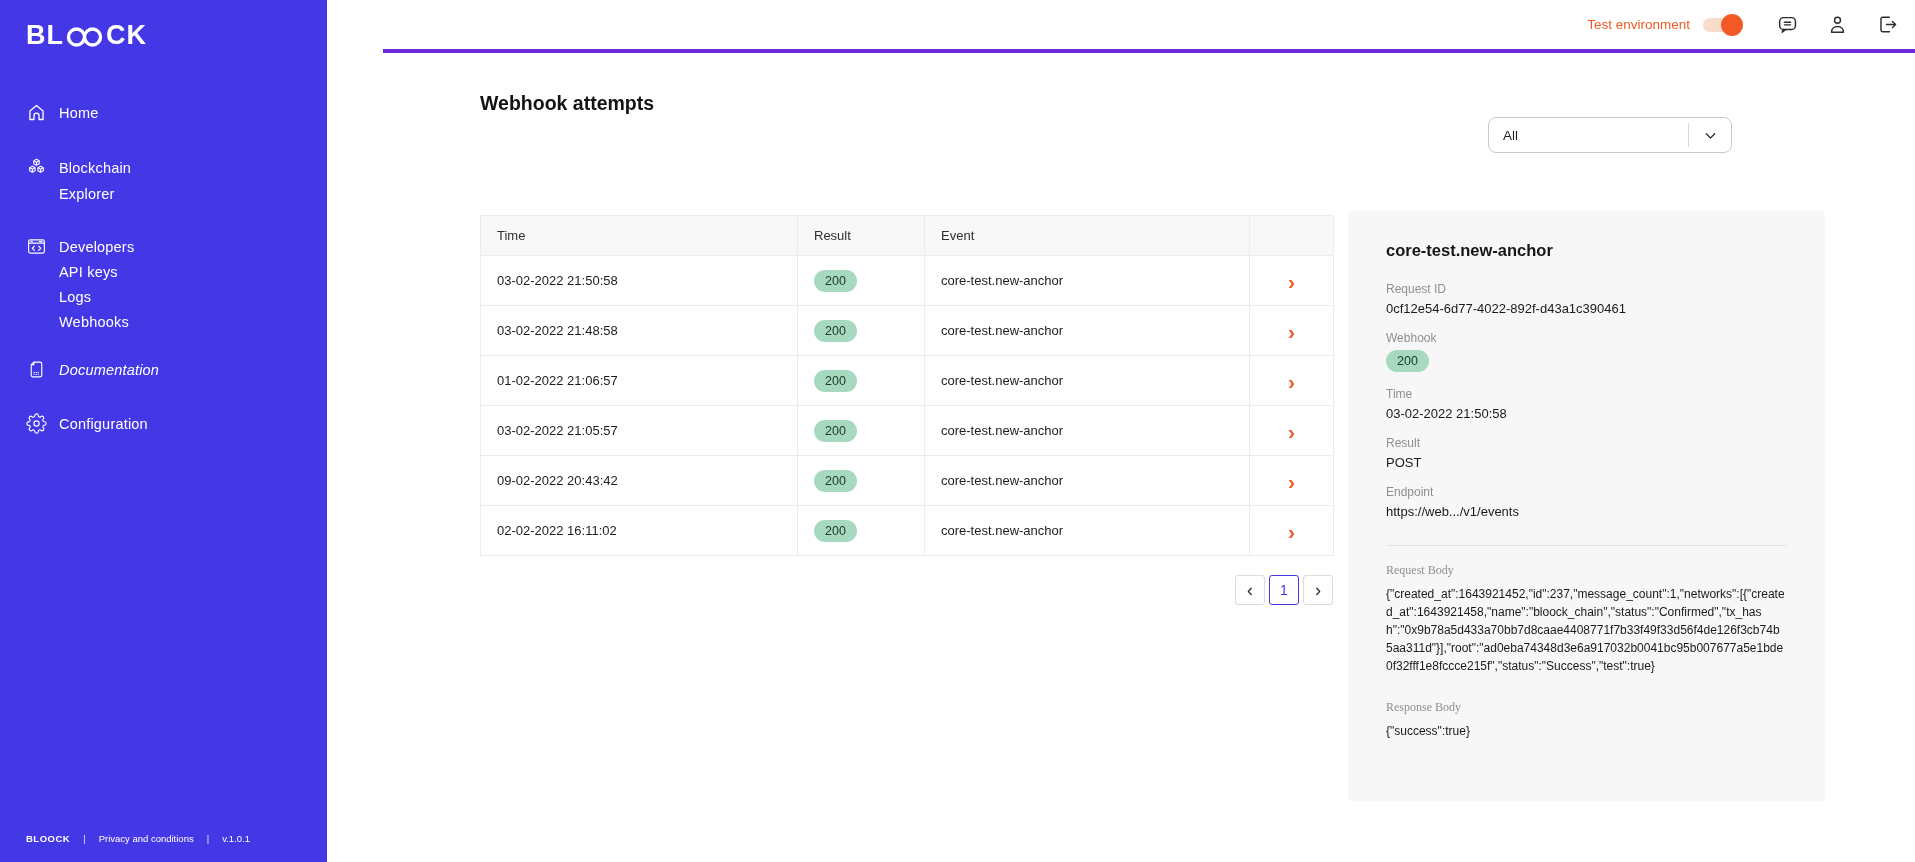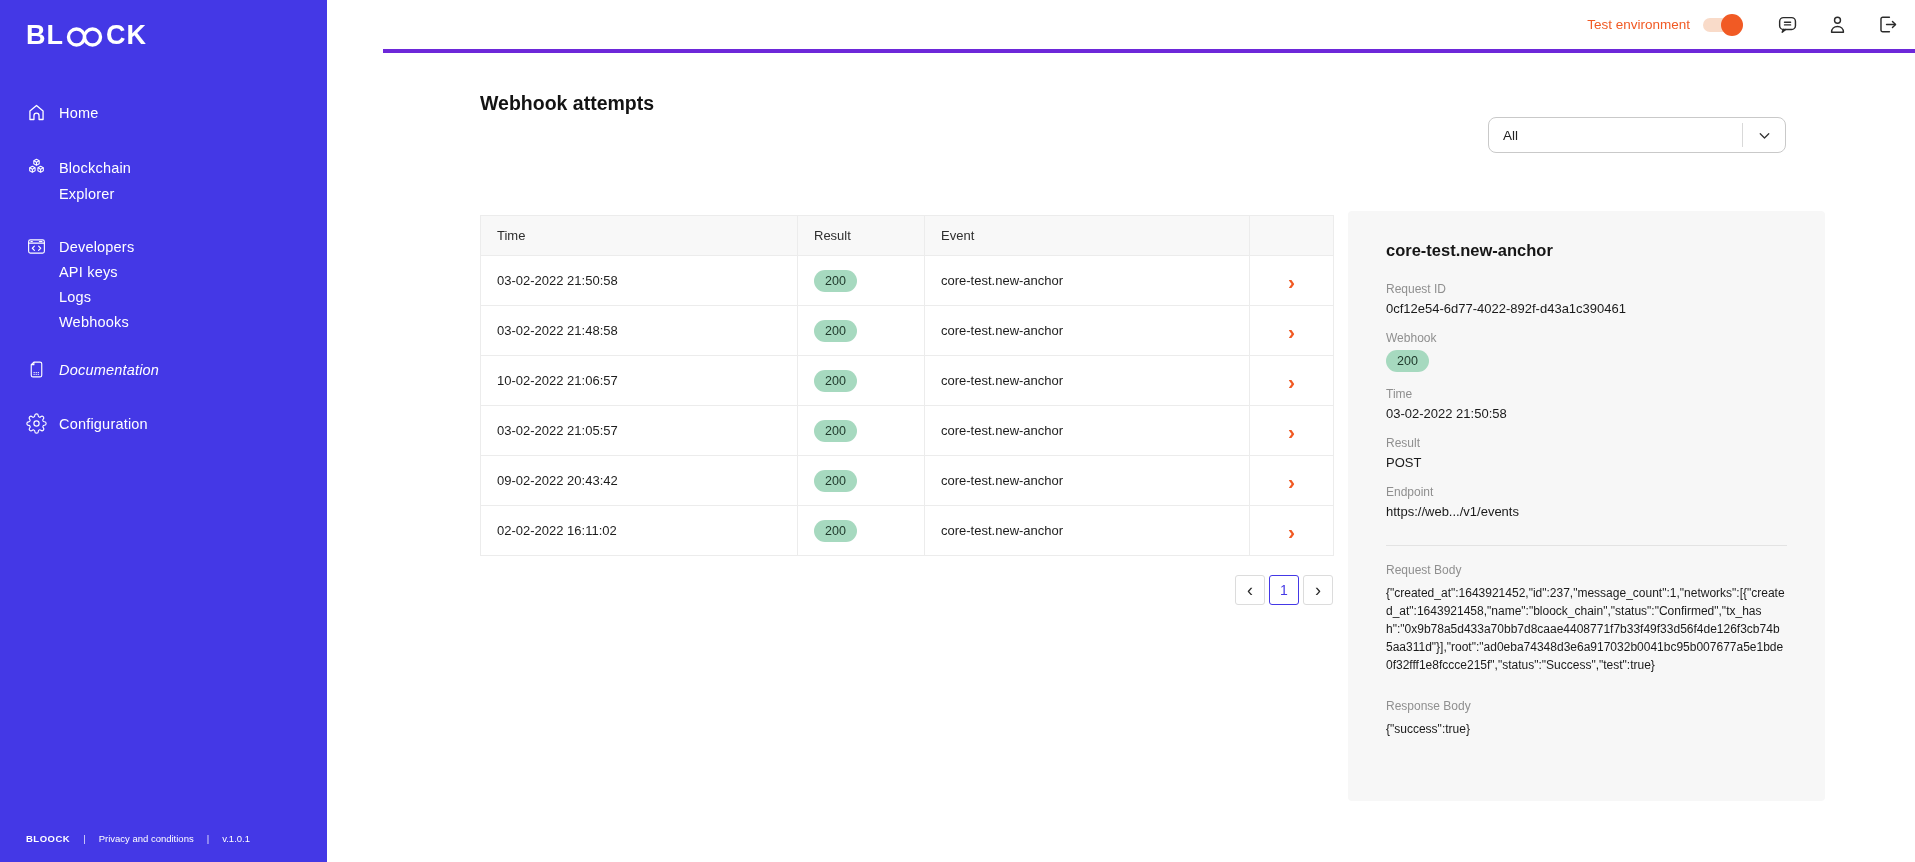"All" .filter { width: 298px -> 244px }
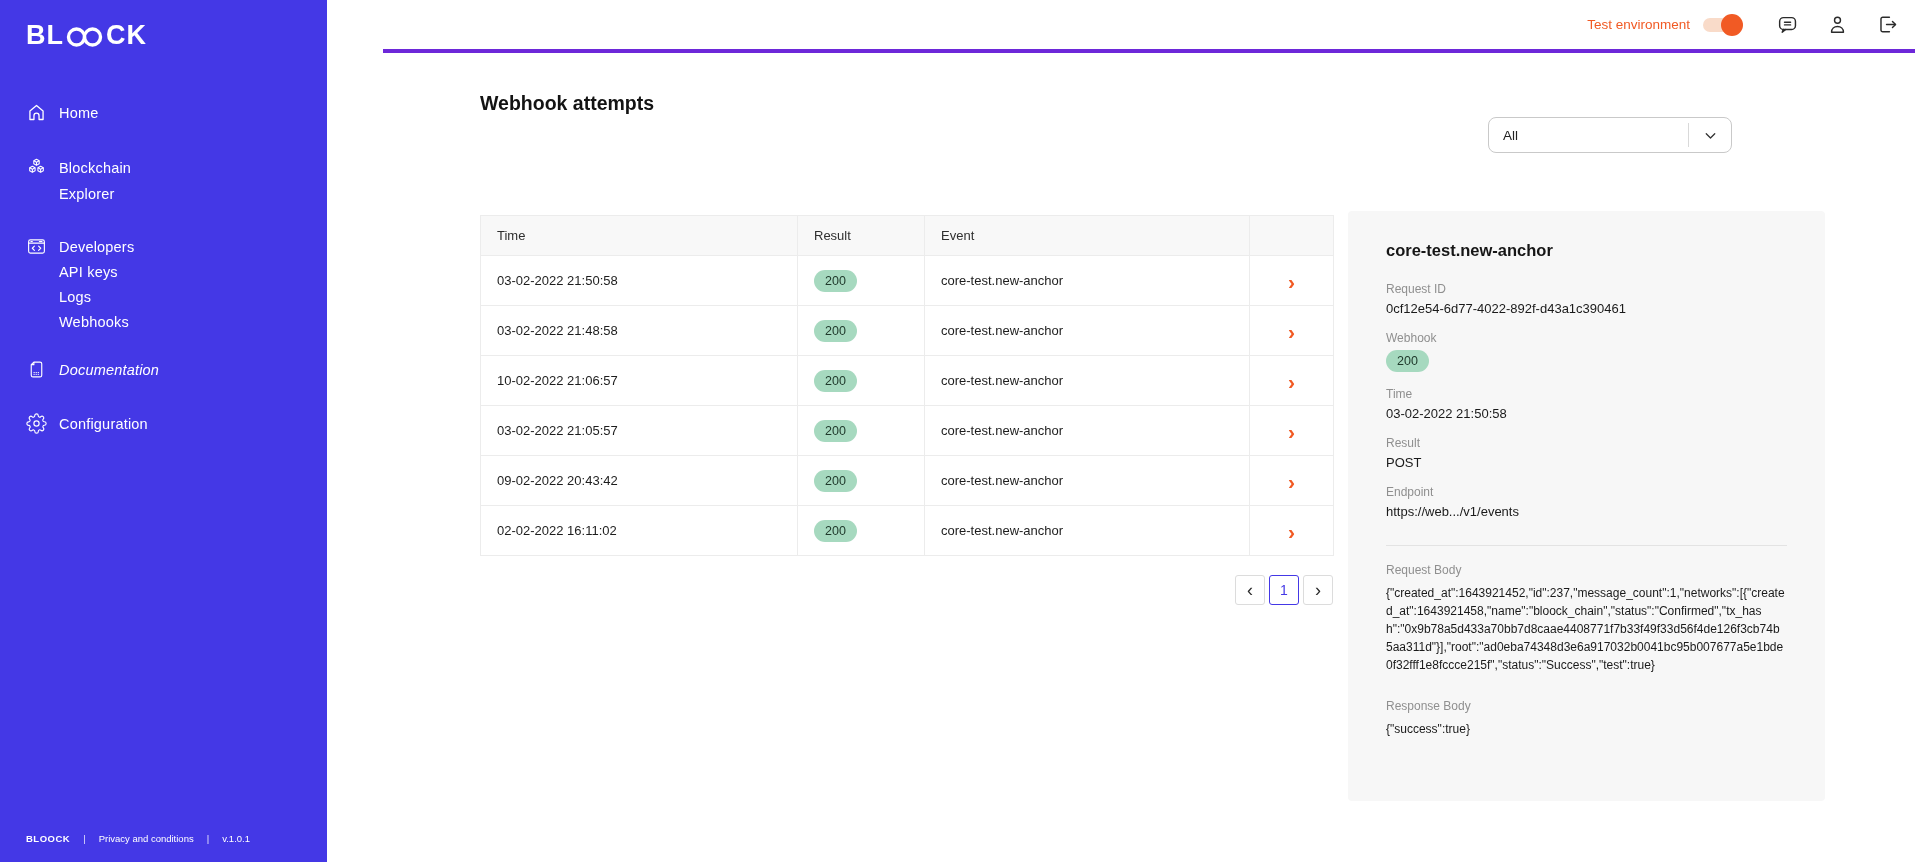"10-02-2022 21:06:57" td { text: 10-02-2022 -> 01-02-2022 }
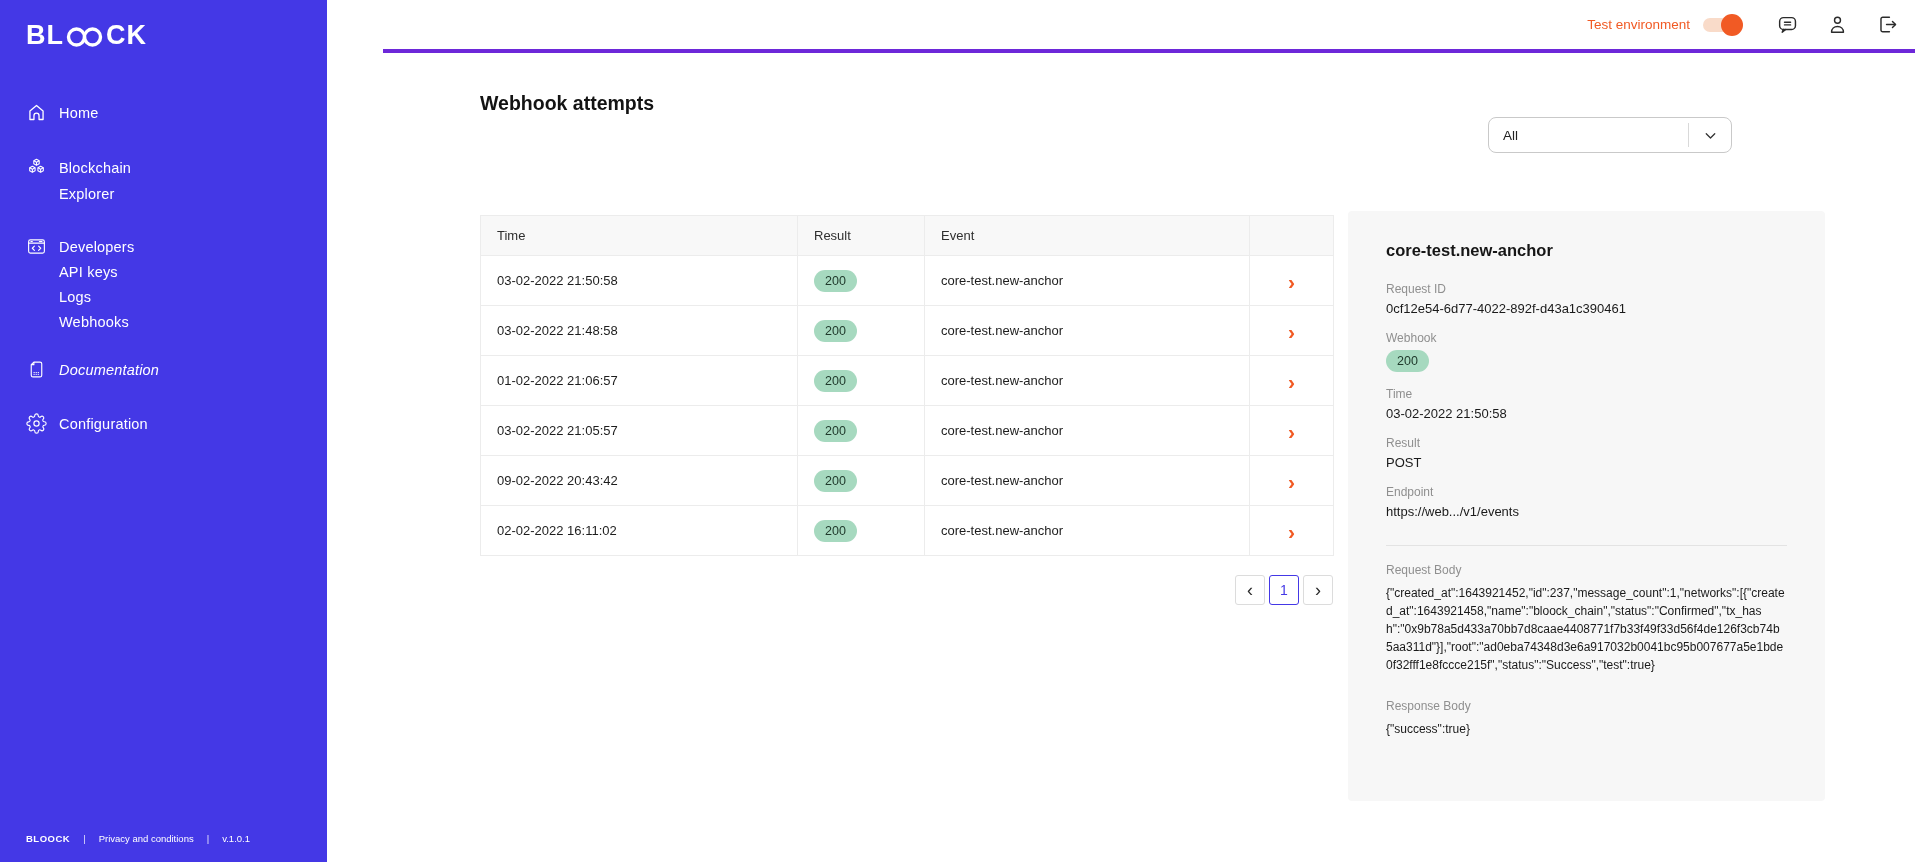"Request Body" .body-block .field-label { font-family: none -> Liberation Serif, serif }
